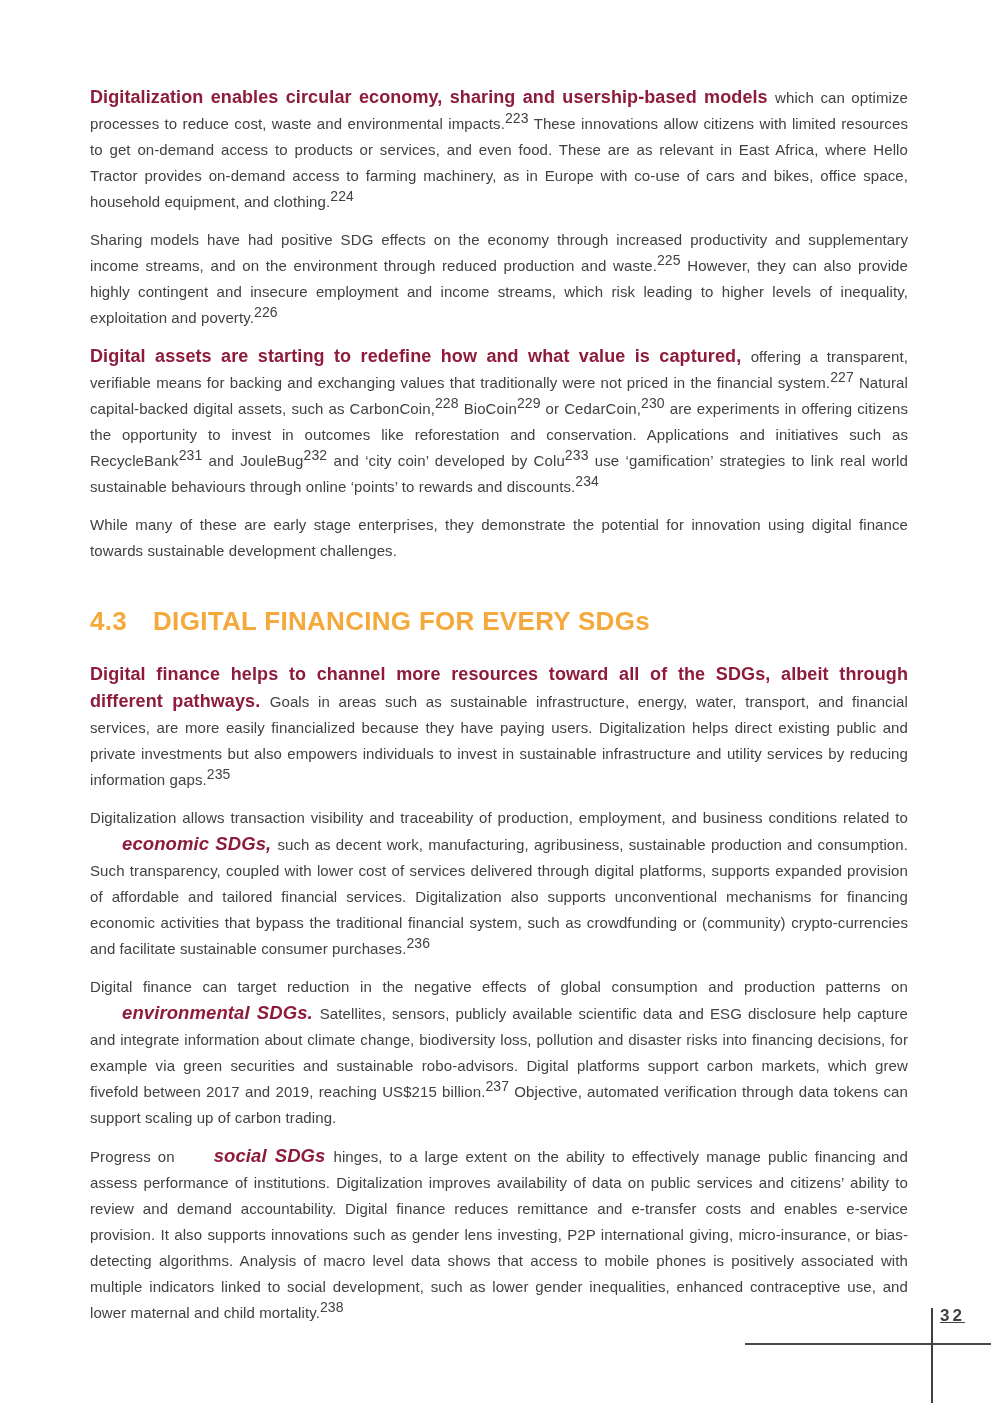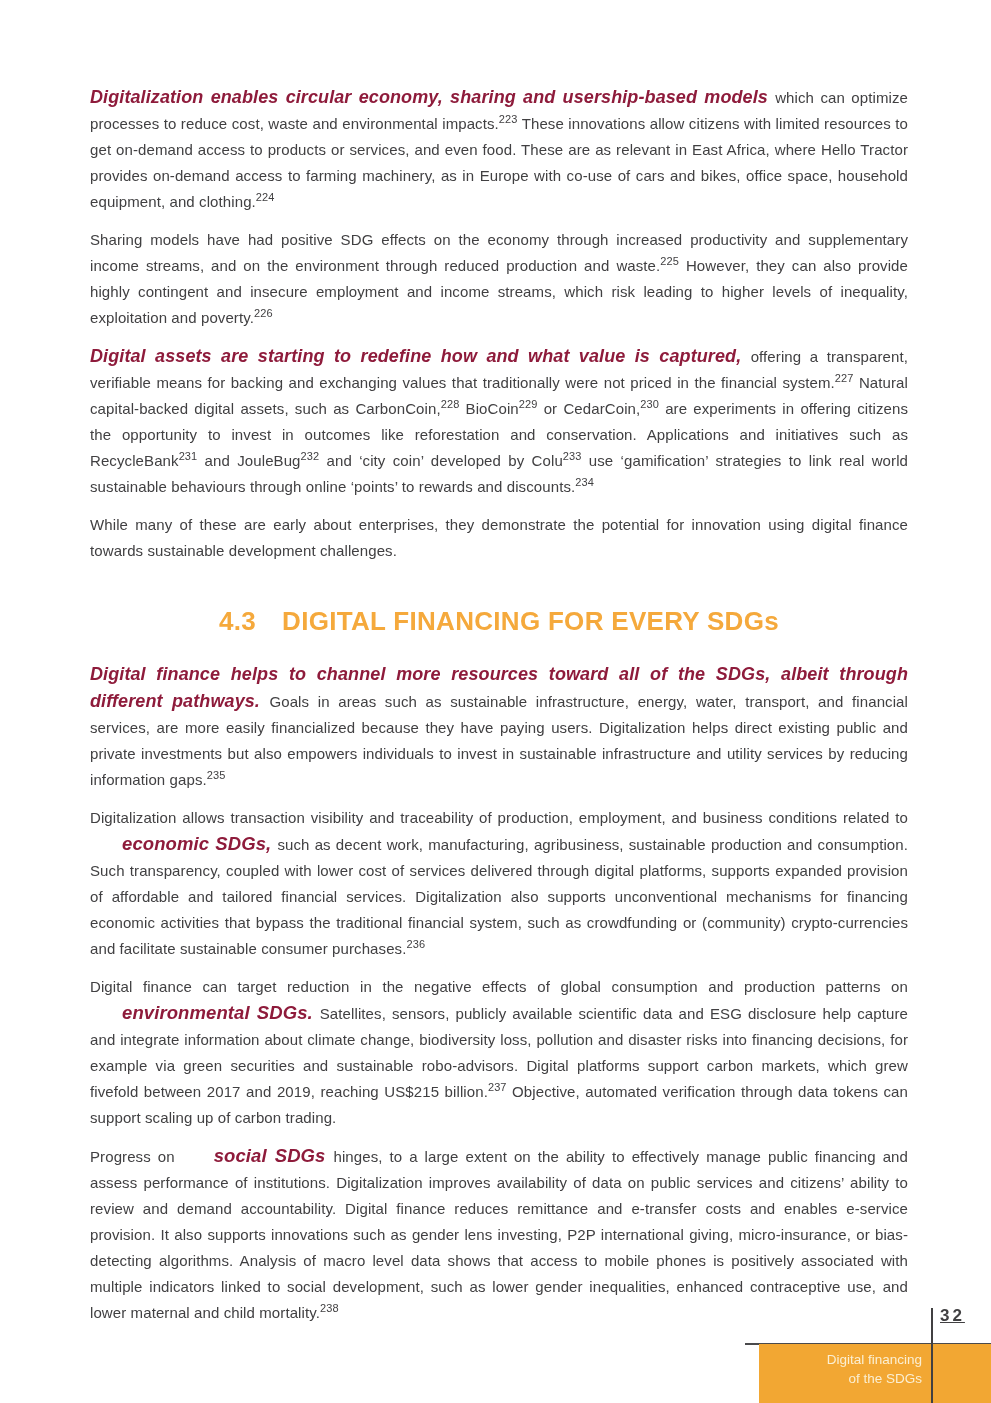"Digitalization enables circular economy," .run-lead { font-style: italic -> none }
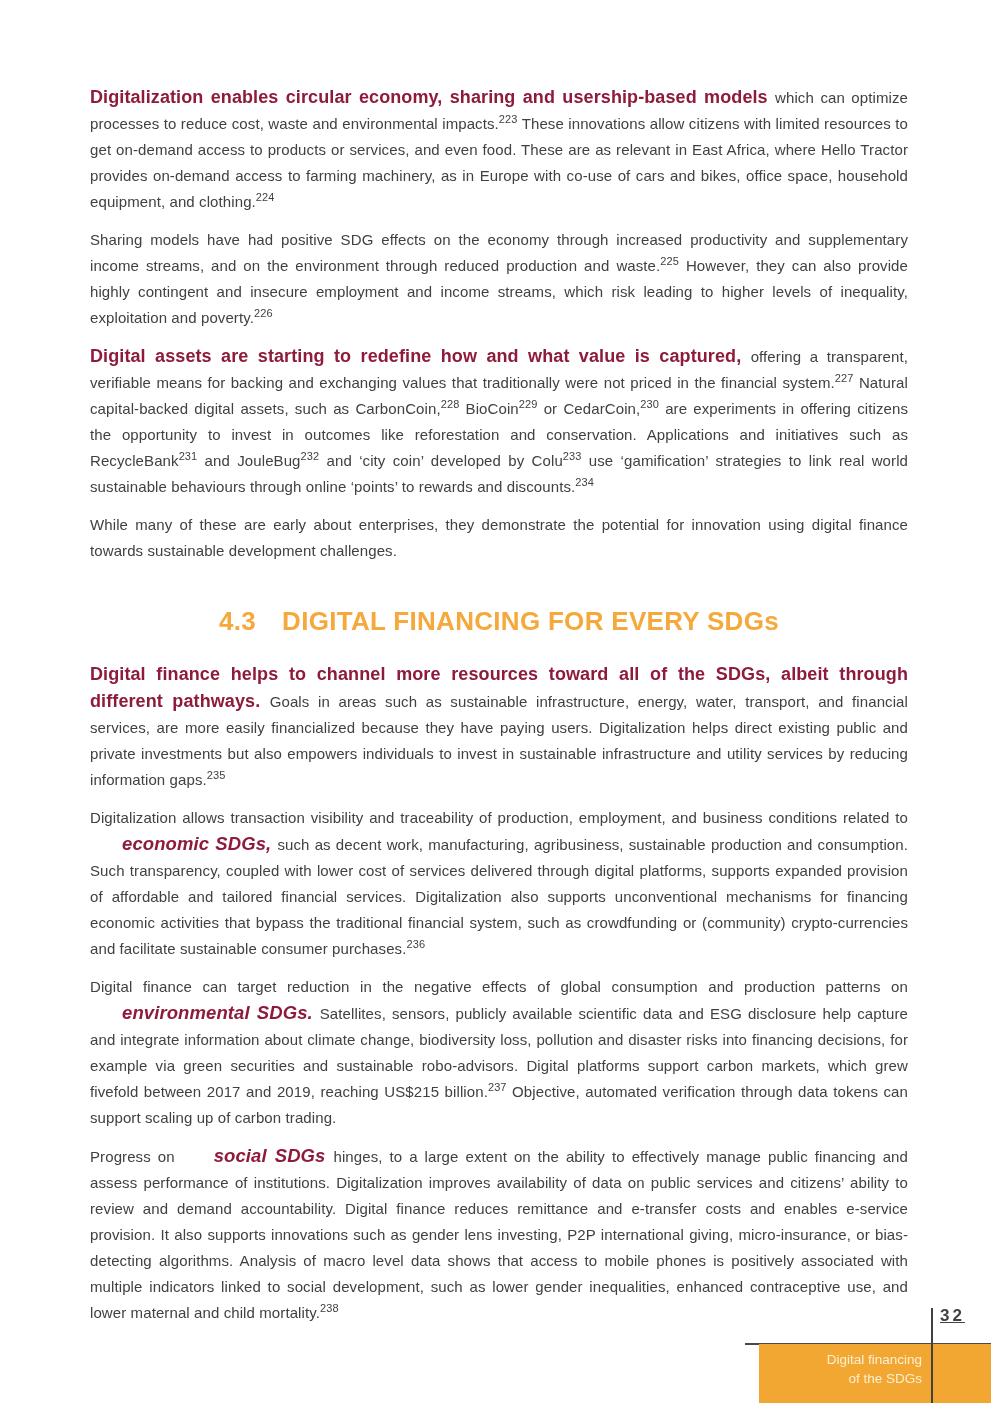"223" sup.fn { font-size: 11px -> 14px }
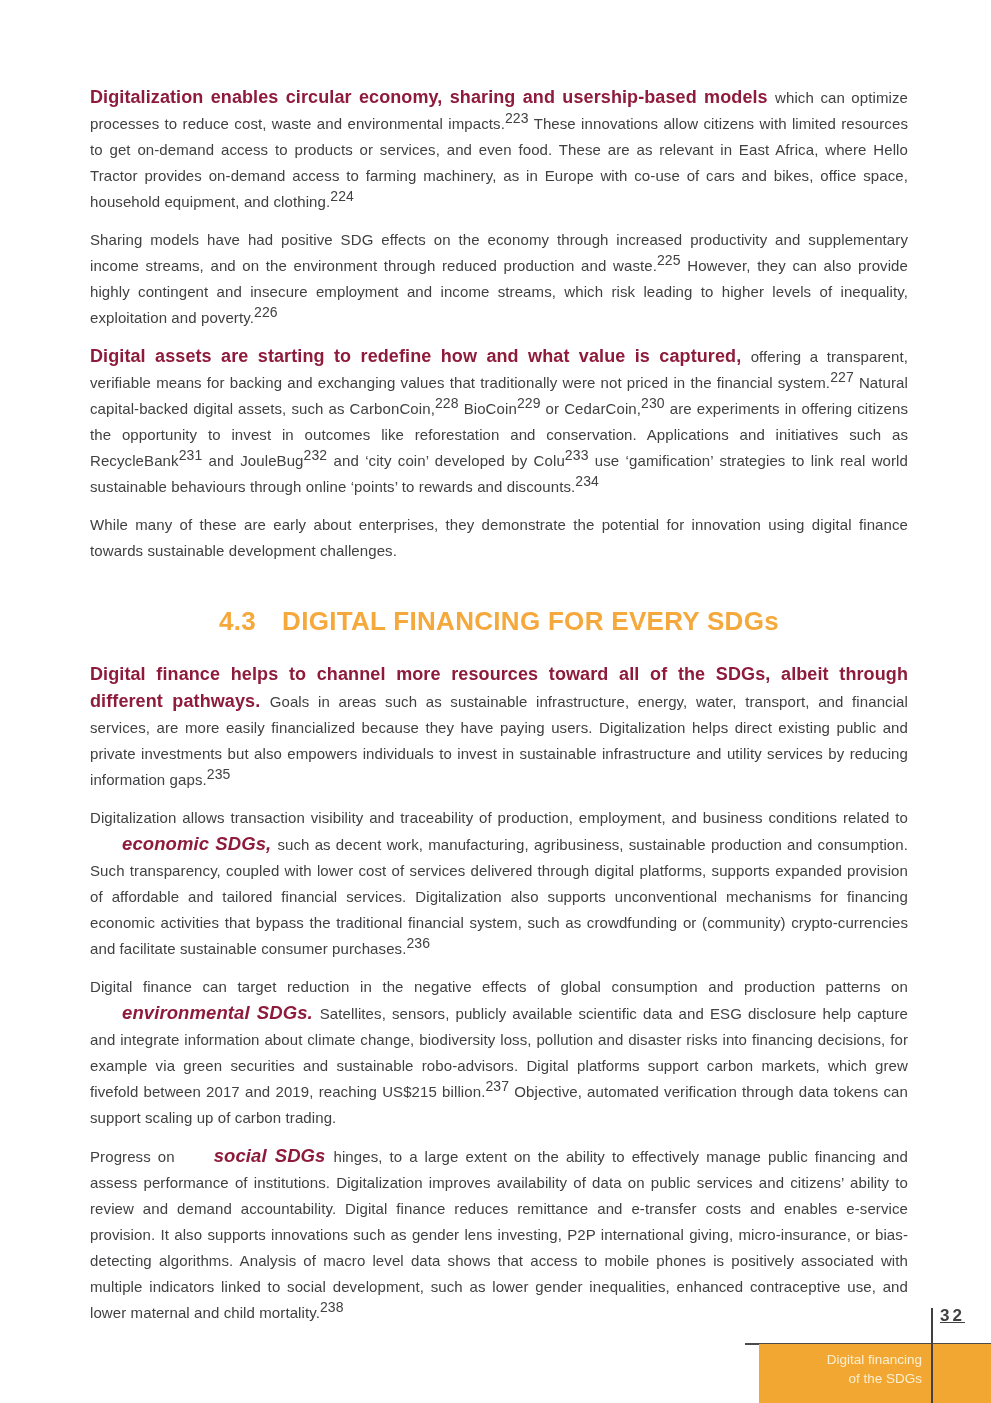"While many of these are" span.run-text { text: about -> stage }
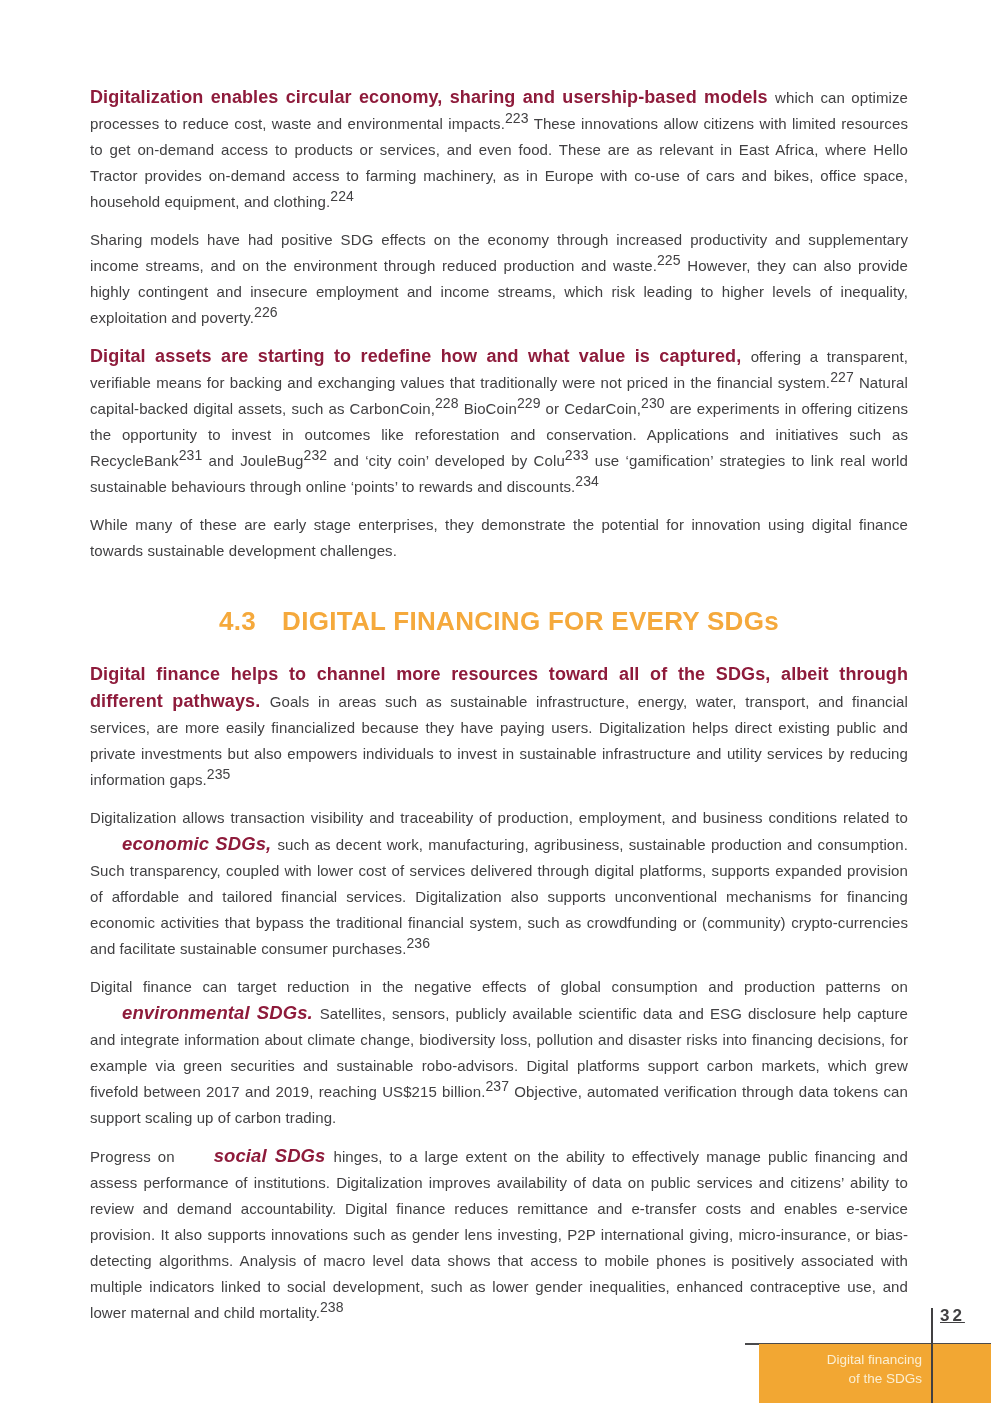"4.3 DIGITAL FINANCING FOR EVERY" h2.section-heading { text-align: center -> none }
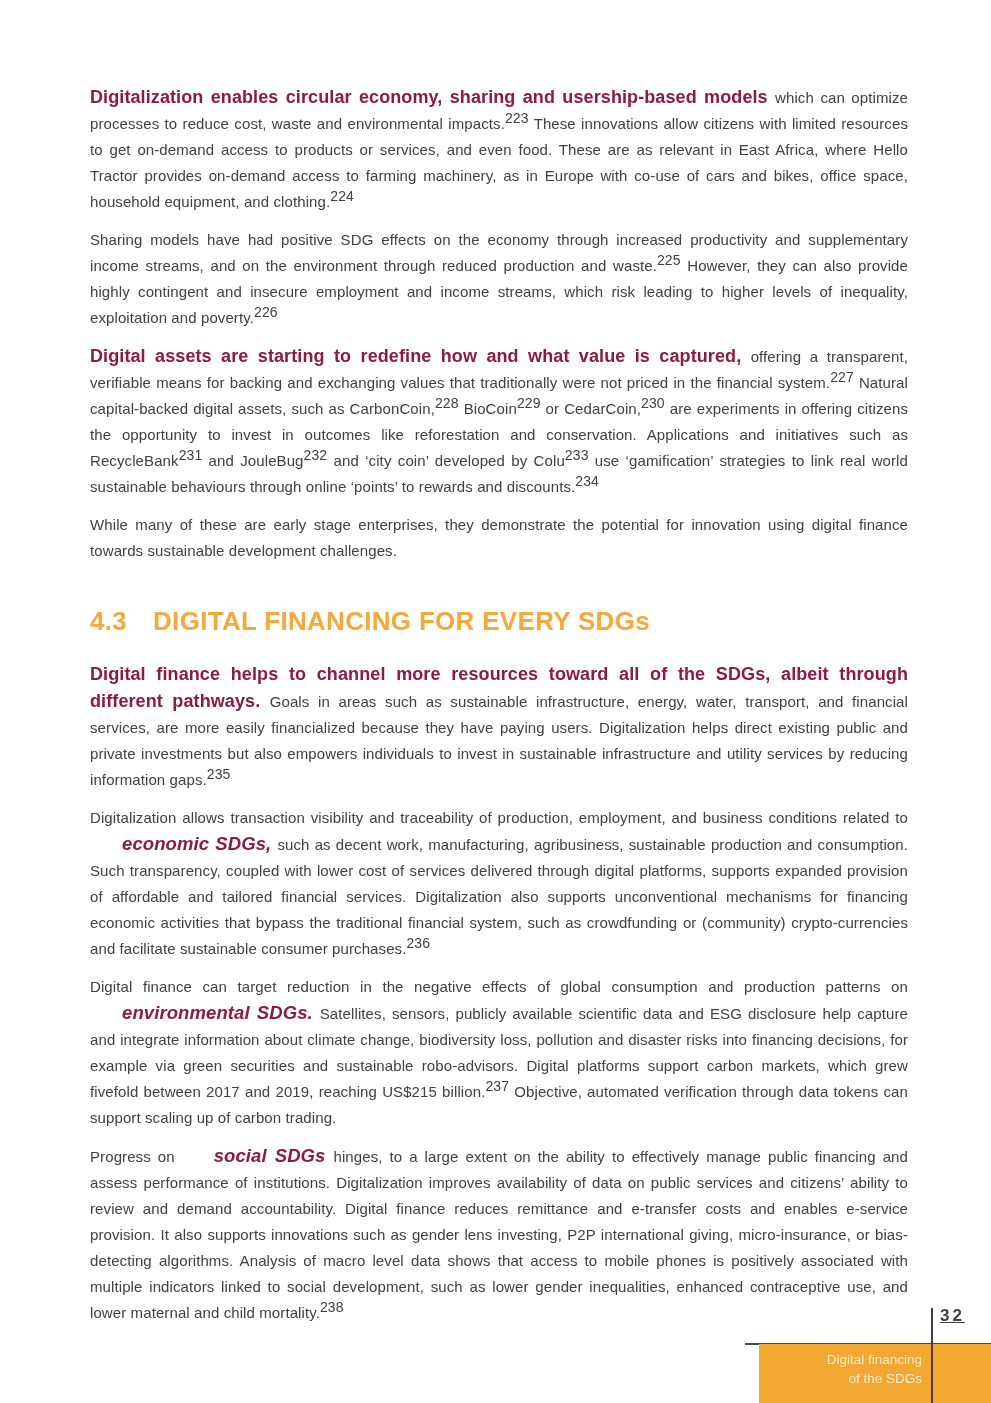"Digital financing" div.footer-box { html: <div> <div> <div>Digital financing</div> <div>of the SDGs</div> </div> </div> -> none }
